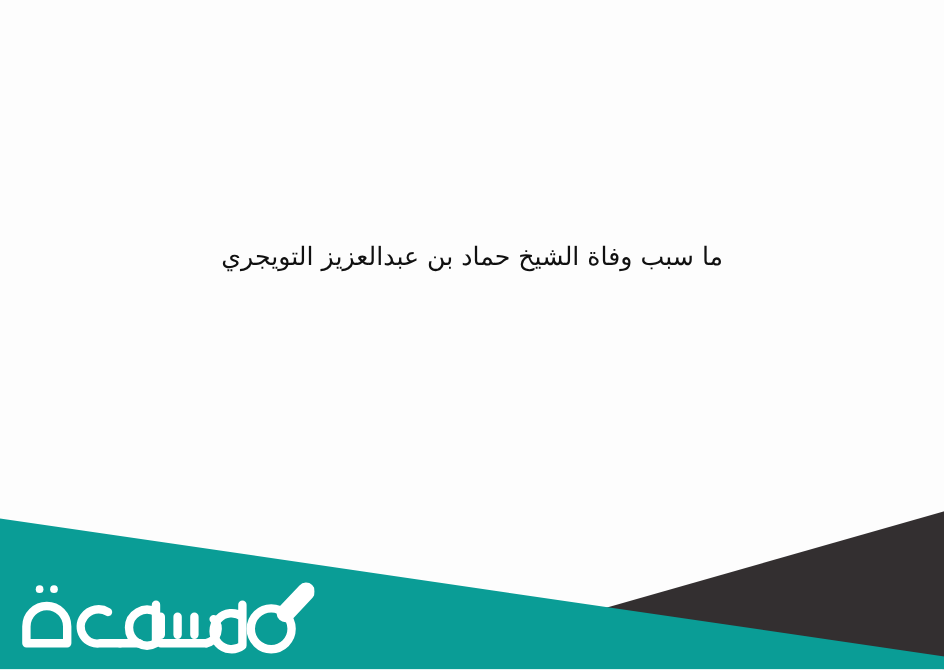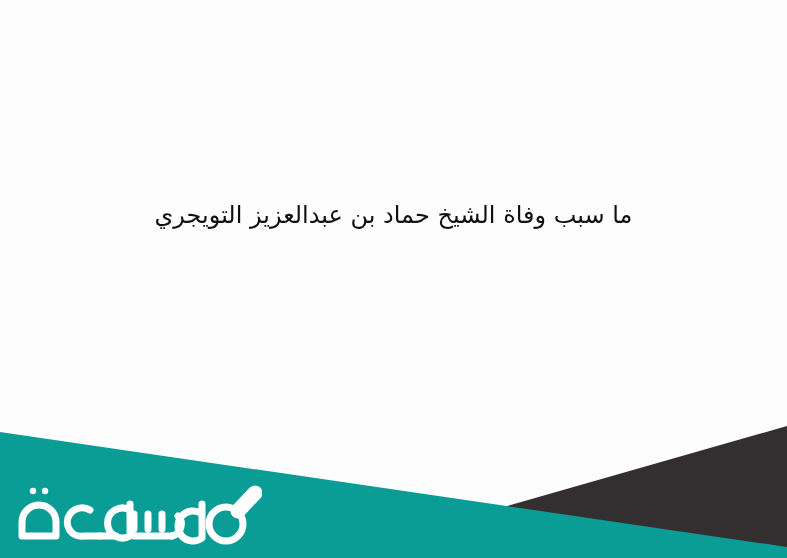"ما سبب وفاة الشيخ حماد" #article-title { font-size: 24px -> 21px }
